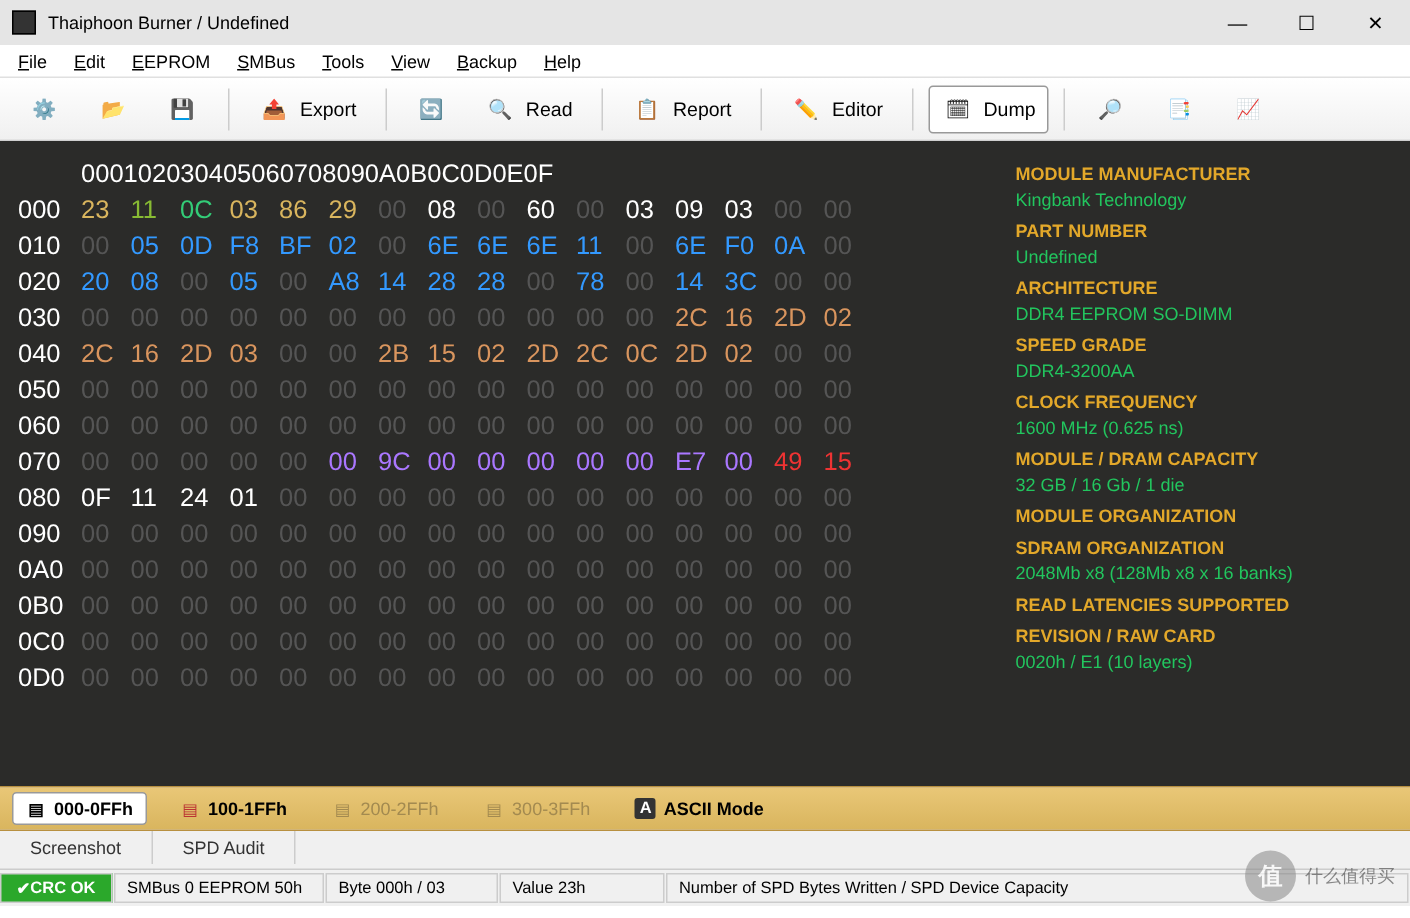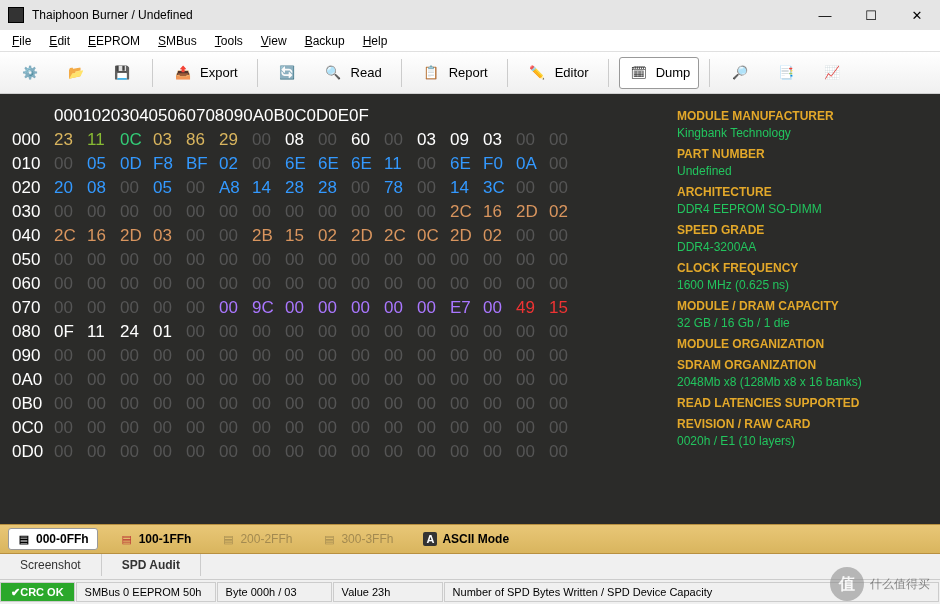"SPD Audit" .subtab.bold { font-weight: bold -> normal }
